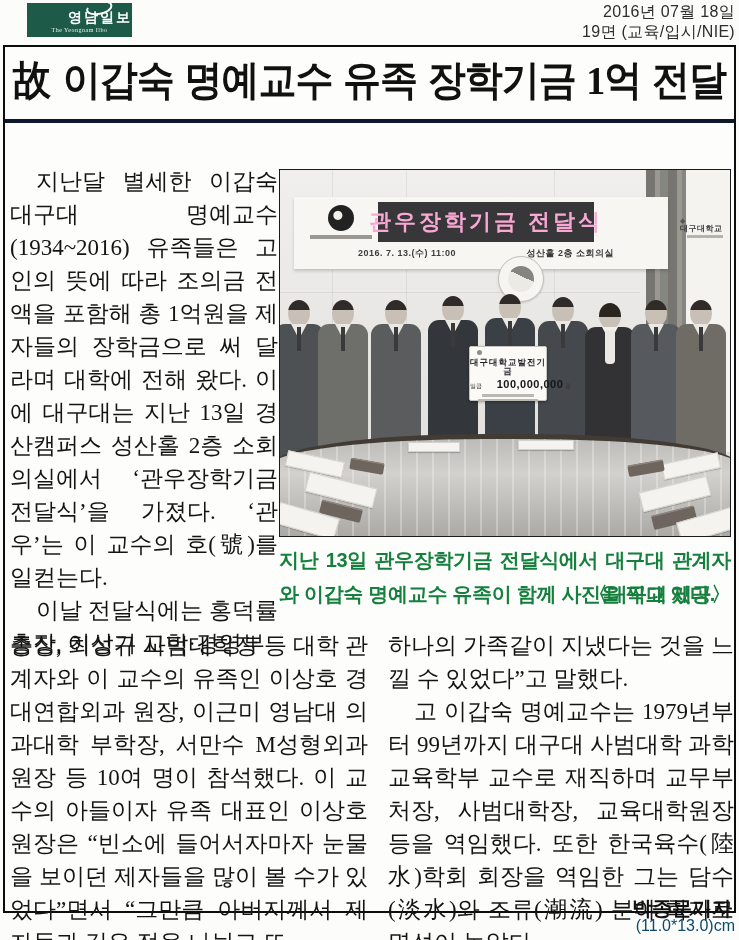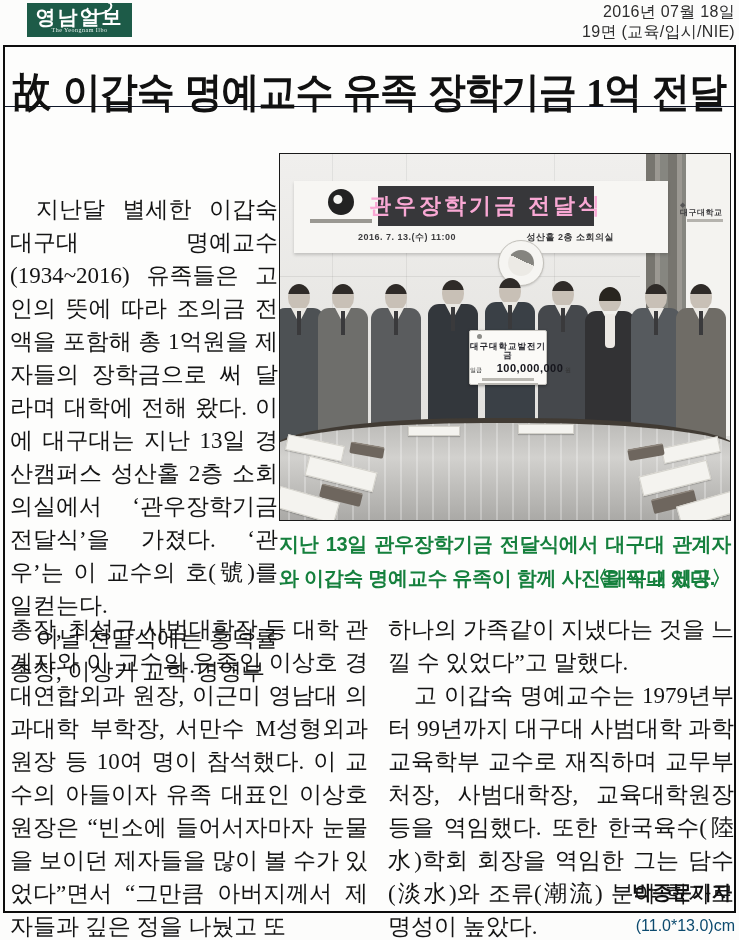"영남일보" .masthead .logo-main { font-size: 20px -> 14px; text-align: none -> right }
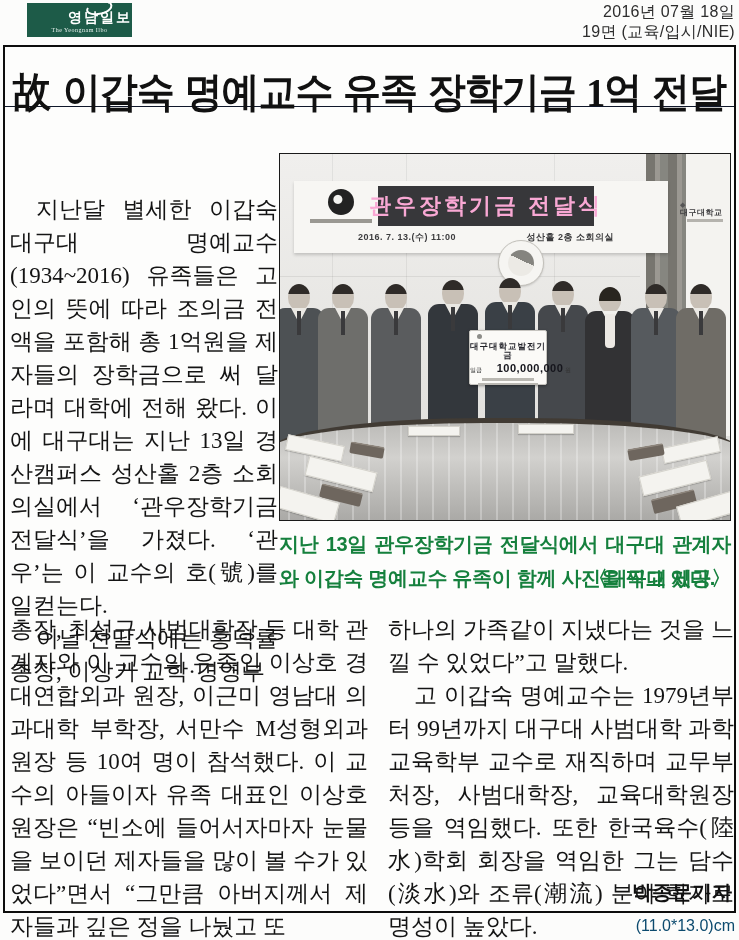"故 이갑숙 명예교수 유족 장학기금" .headline-section { border-bottom: 1px solid #0f172a -> 4px solid #0f172a; height: 60px -> 76px; padding: 18px 8px 0 8px -> 6px 8px 0 8px }
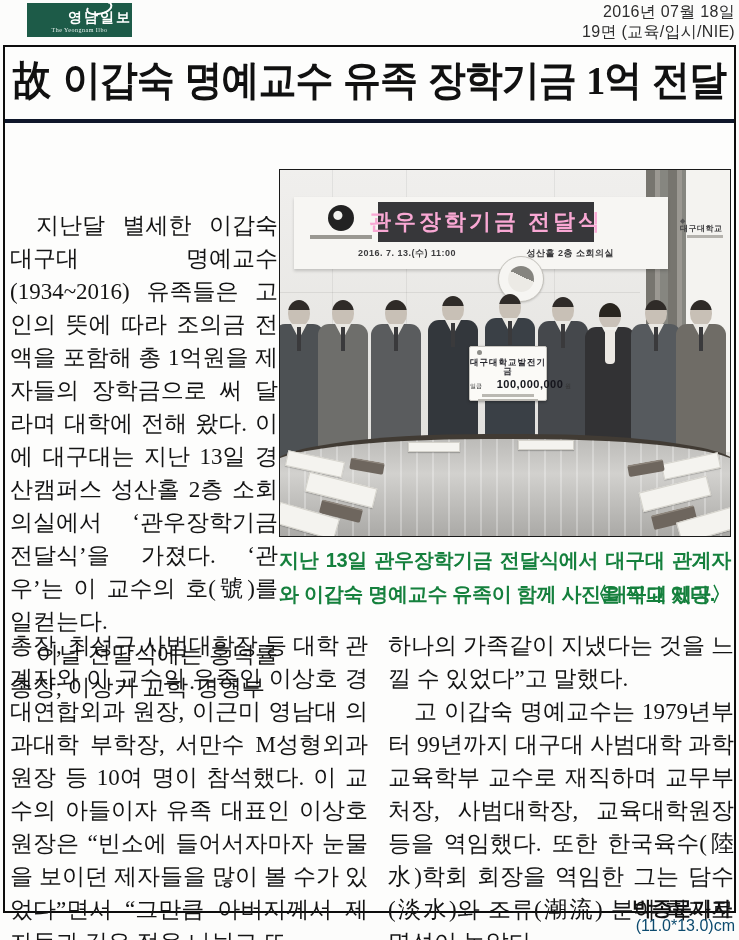"지난달 별세한 이갑숙 대구대 명예교수(1934~2016)" .col-1-top { margin-top: 44px -> none }
